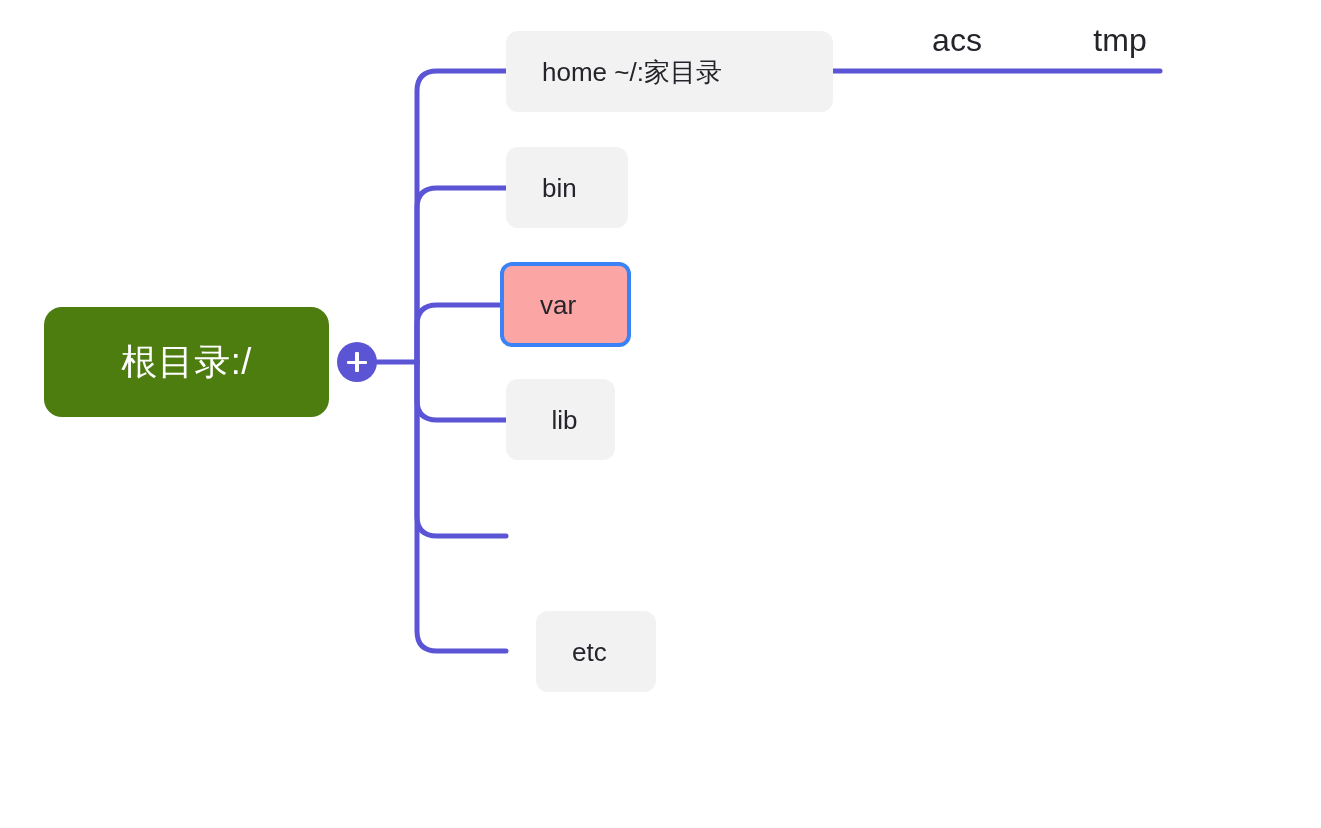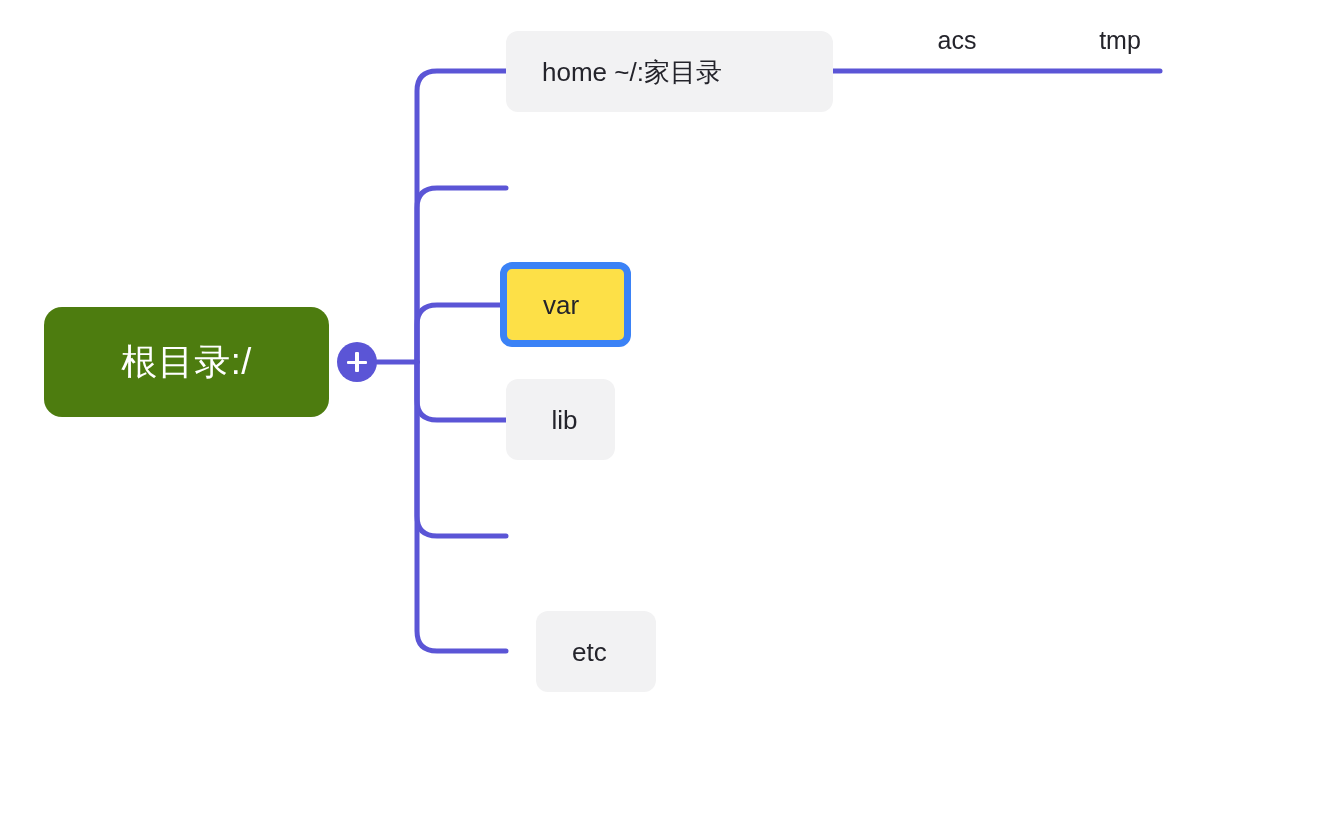"acs" .leaf-label { font-size: 25px -> 32px }
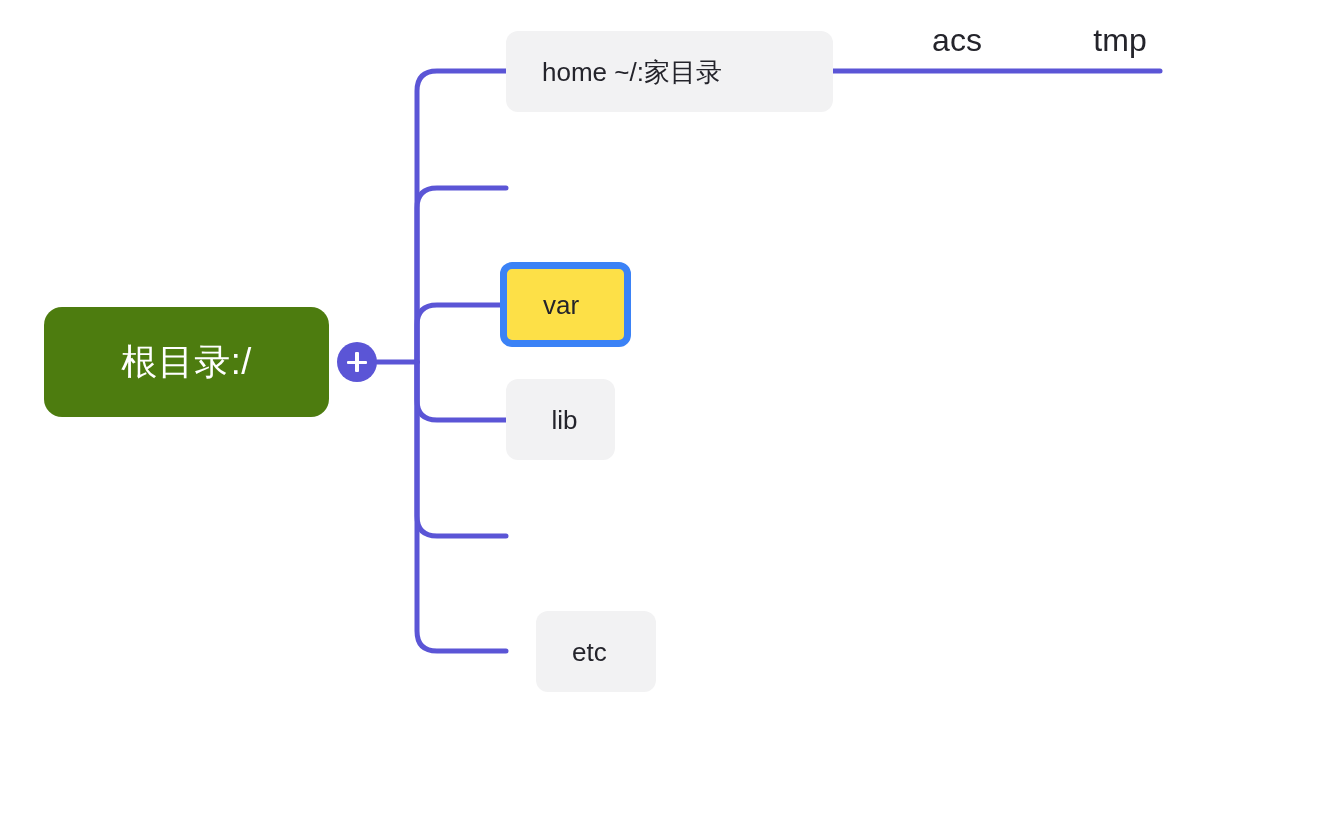"bin" div.node { html: none -> <div> <span>bin</span> </div> }
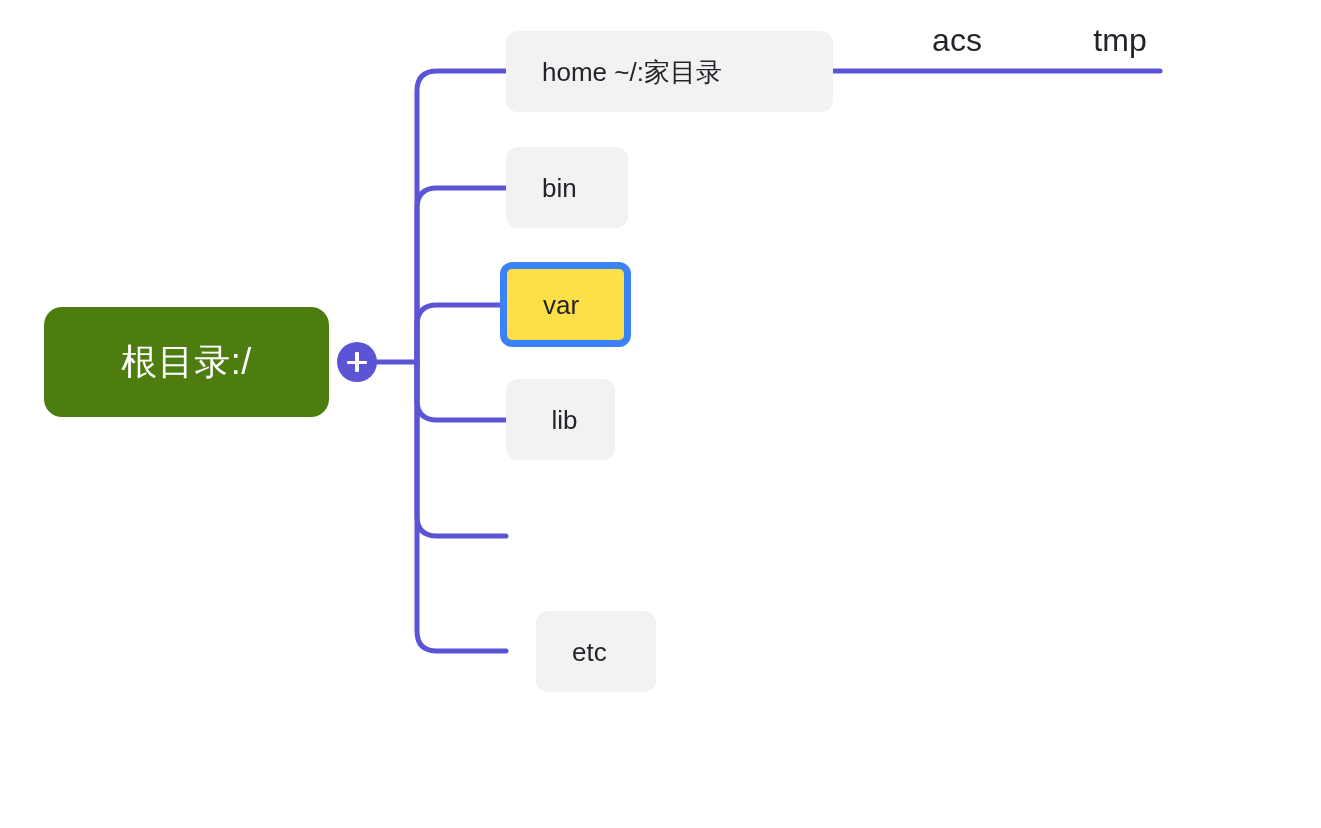"var" .node.selected { background: #fde047 -> #fca5a5; border: 7px solid #3b82f6 -> 4px solid #3b82f6 }
